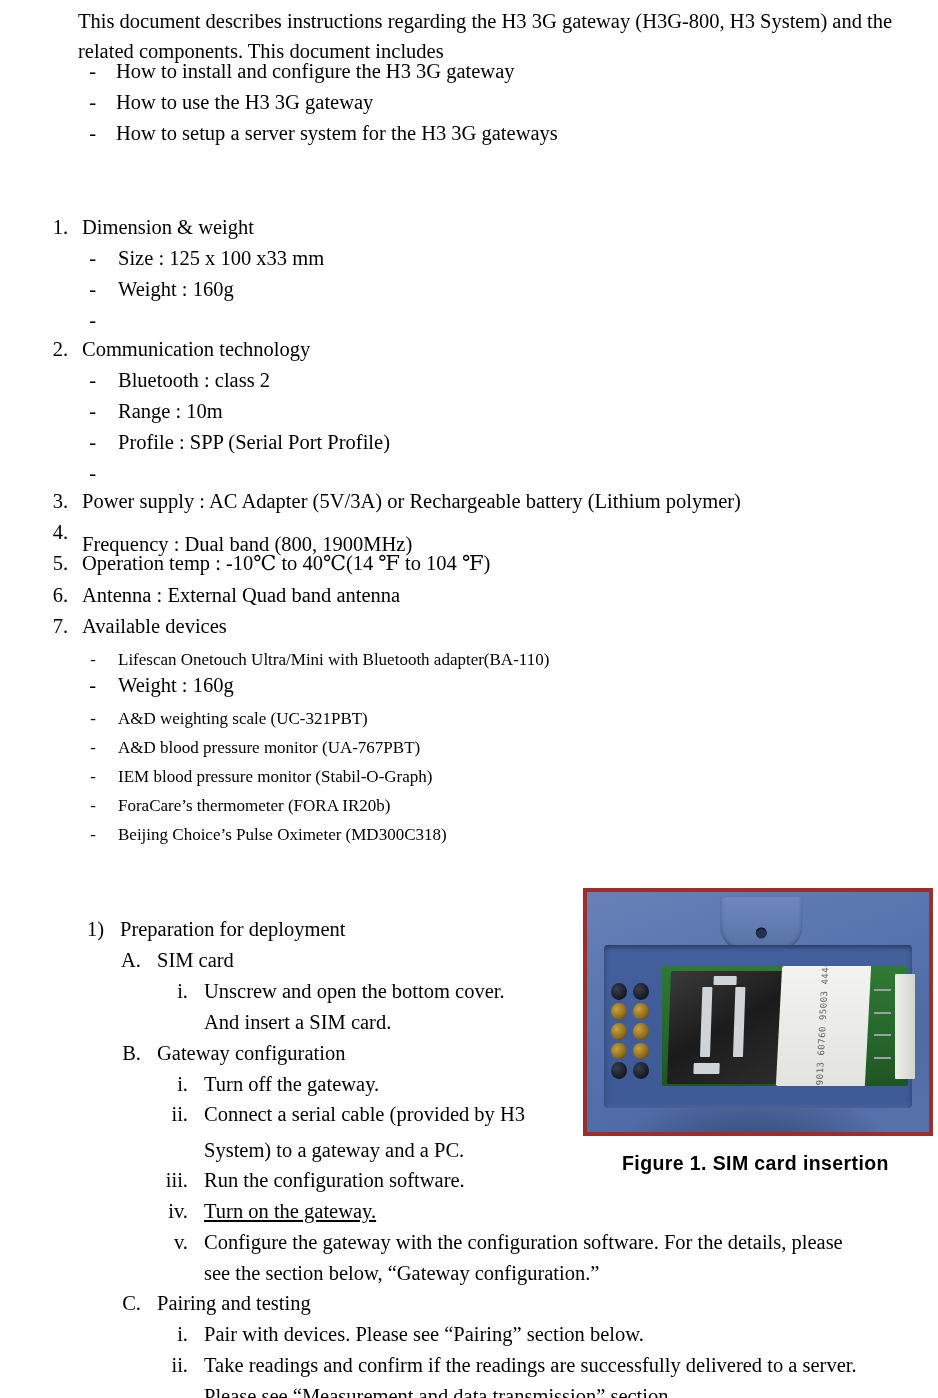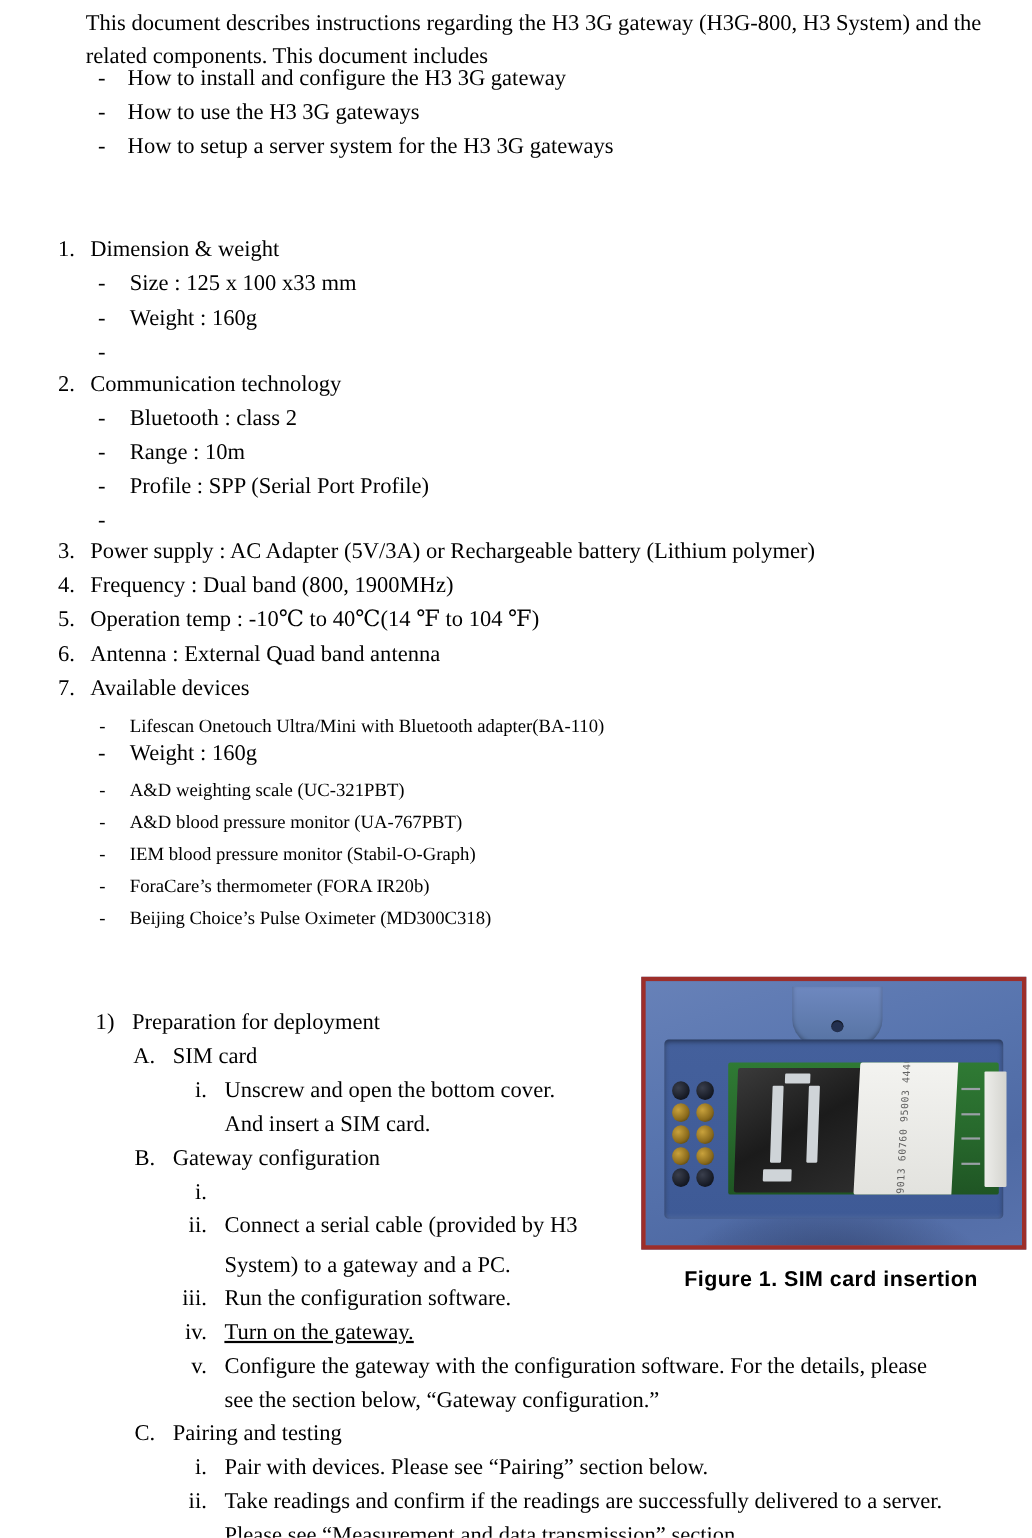"How to use the H3" span.body { text: gateways -> gateway }
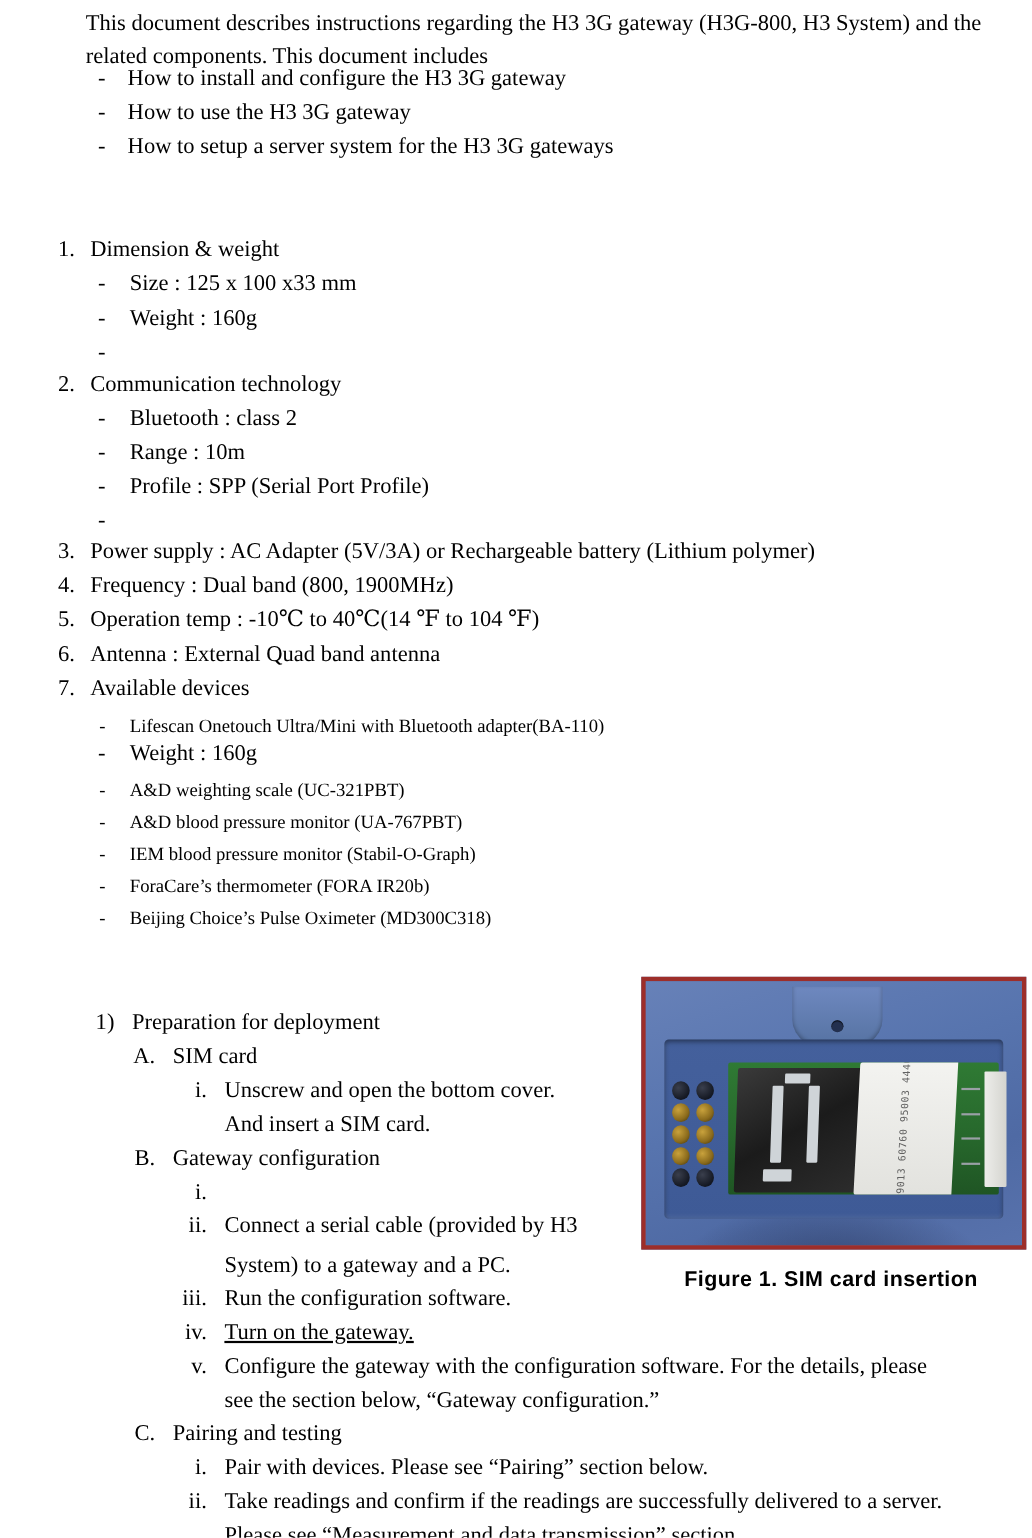"Frequency : Dual band (800," span.body { margin-top: none -> 12px }
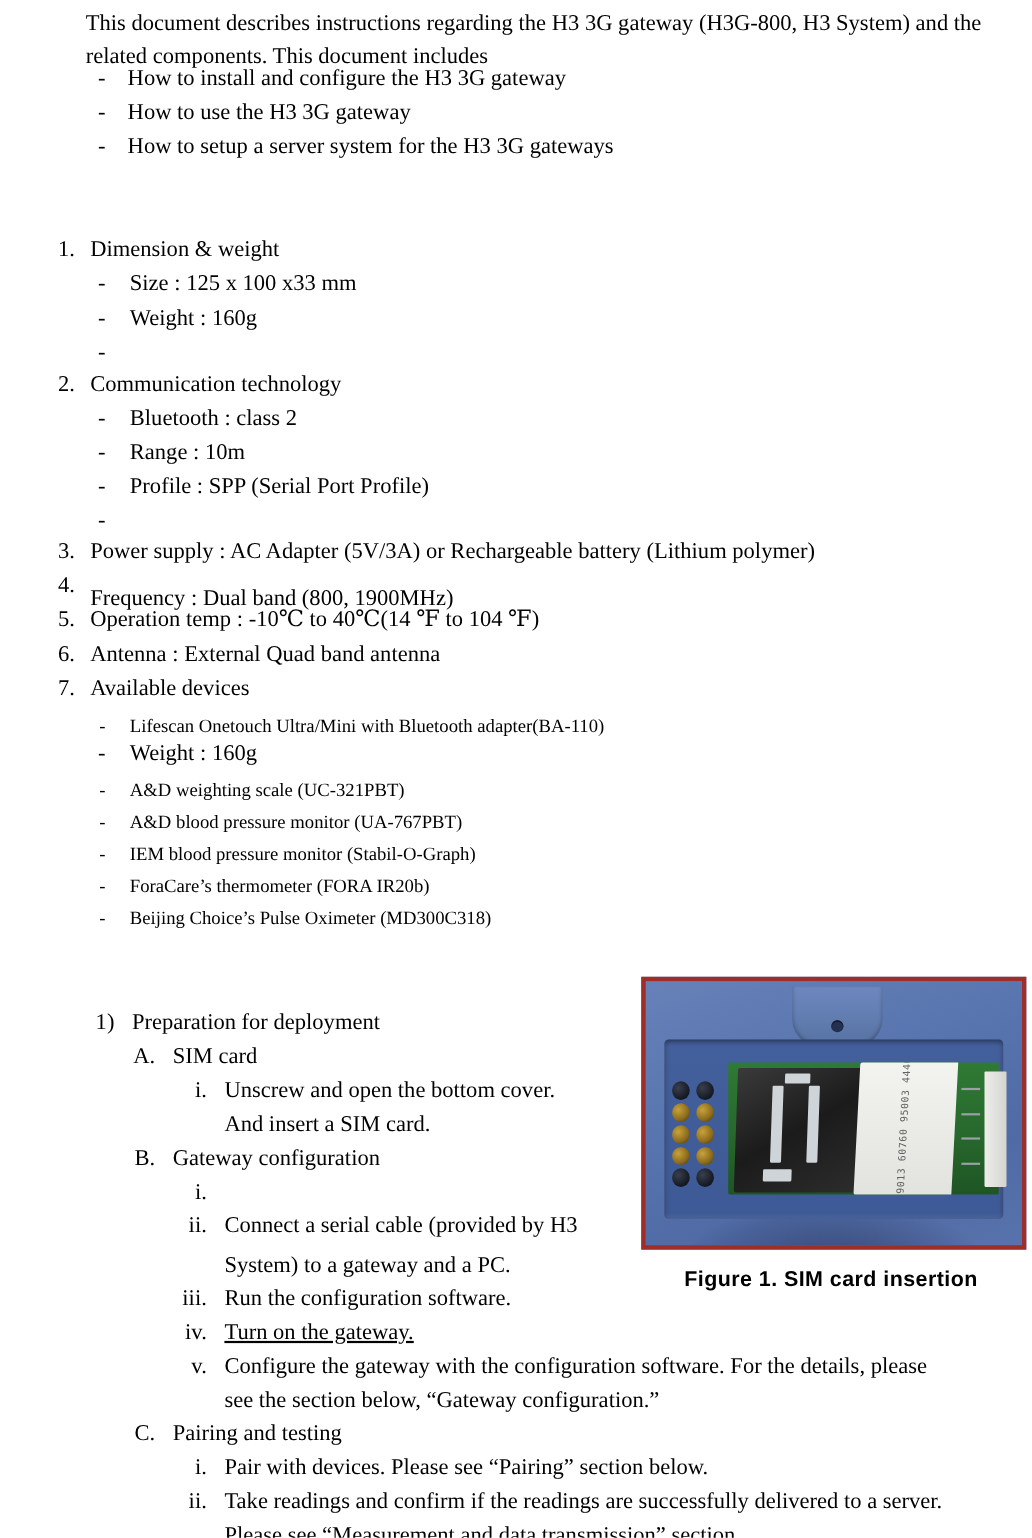"Turn off the gateway." span.body { html: none -> <span>Turn off the gateway.</span> }
